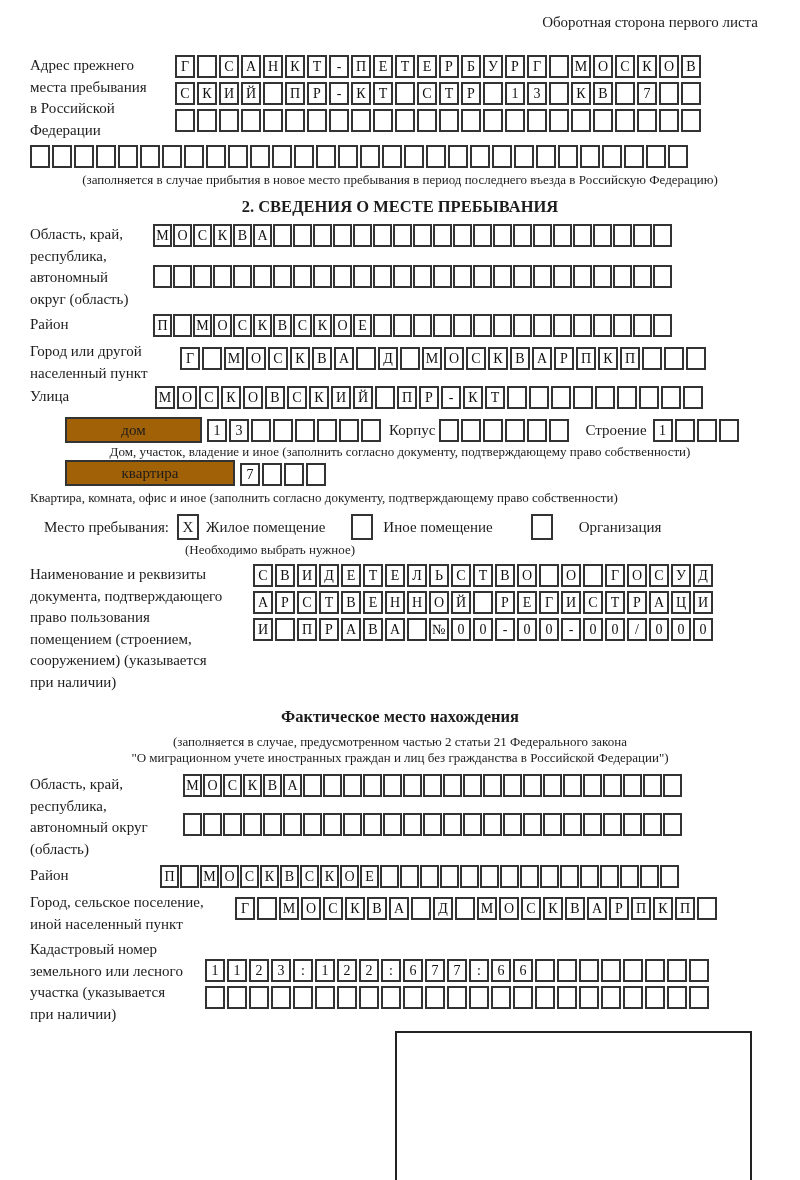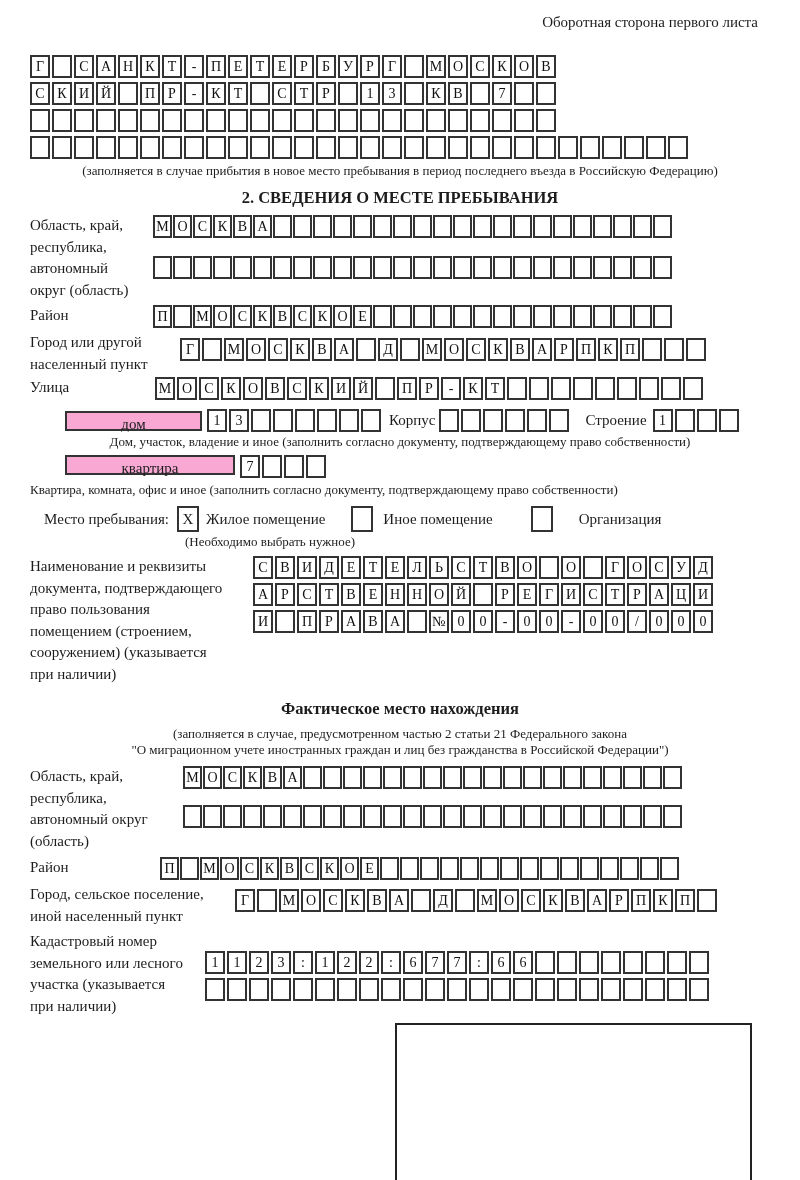"Адрес прежнего" div.lbl { html: none -> <div>Адрес прежнего места пребывания в Российской Федерации</div> }
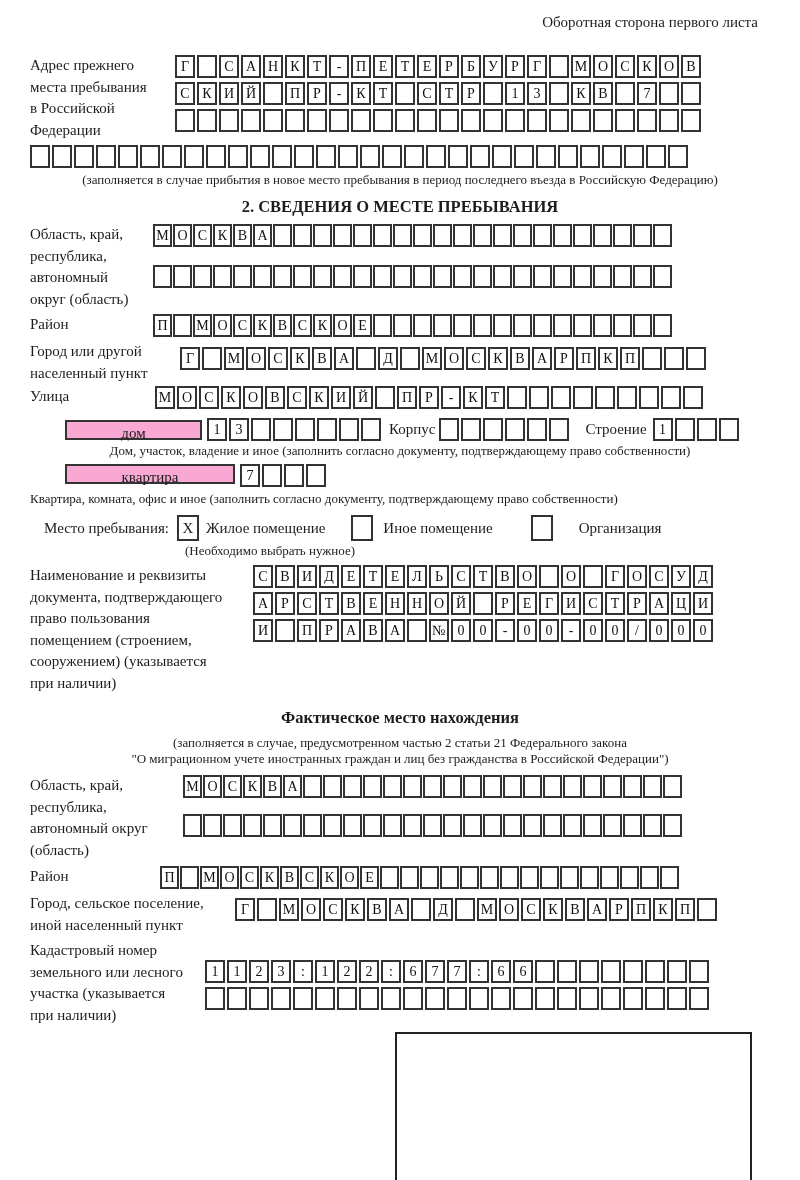"дом" .boxlabel { background: #f9a8d4 -> #a16207; height: 20px -> 26px }
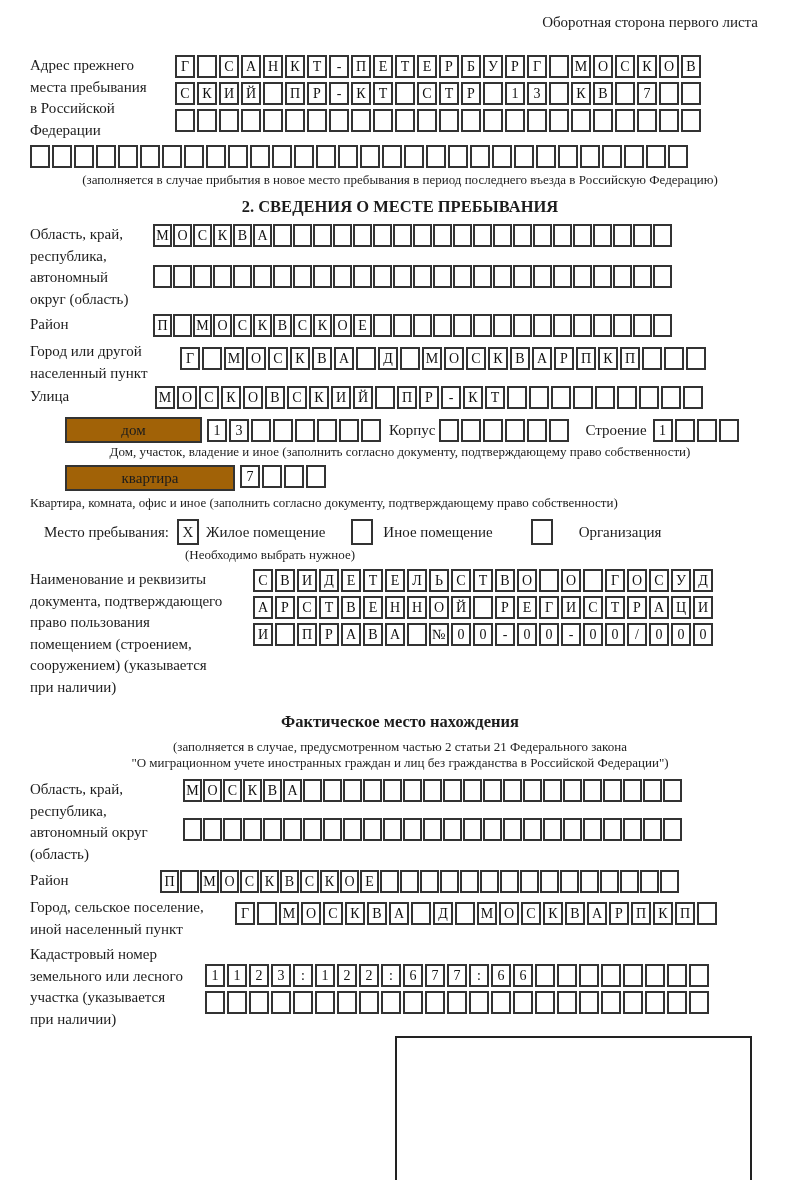"квартира" div.rowline { align-items: flex-start -> flex-end; margin-top: 5px -> none }
